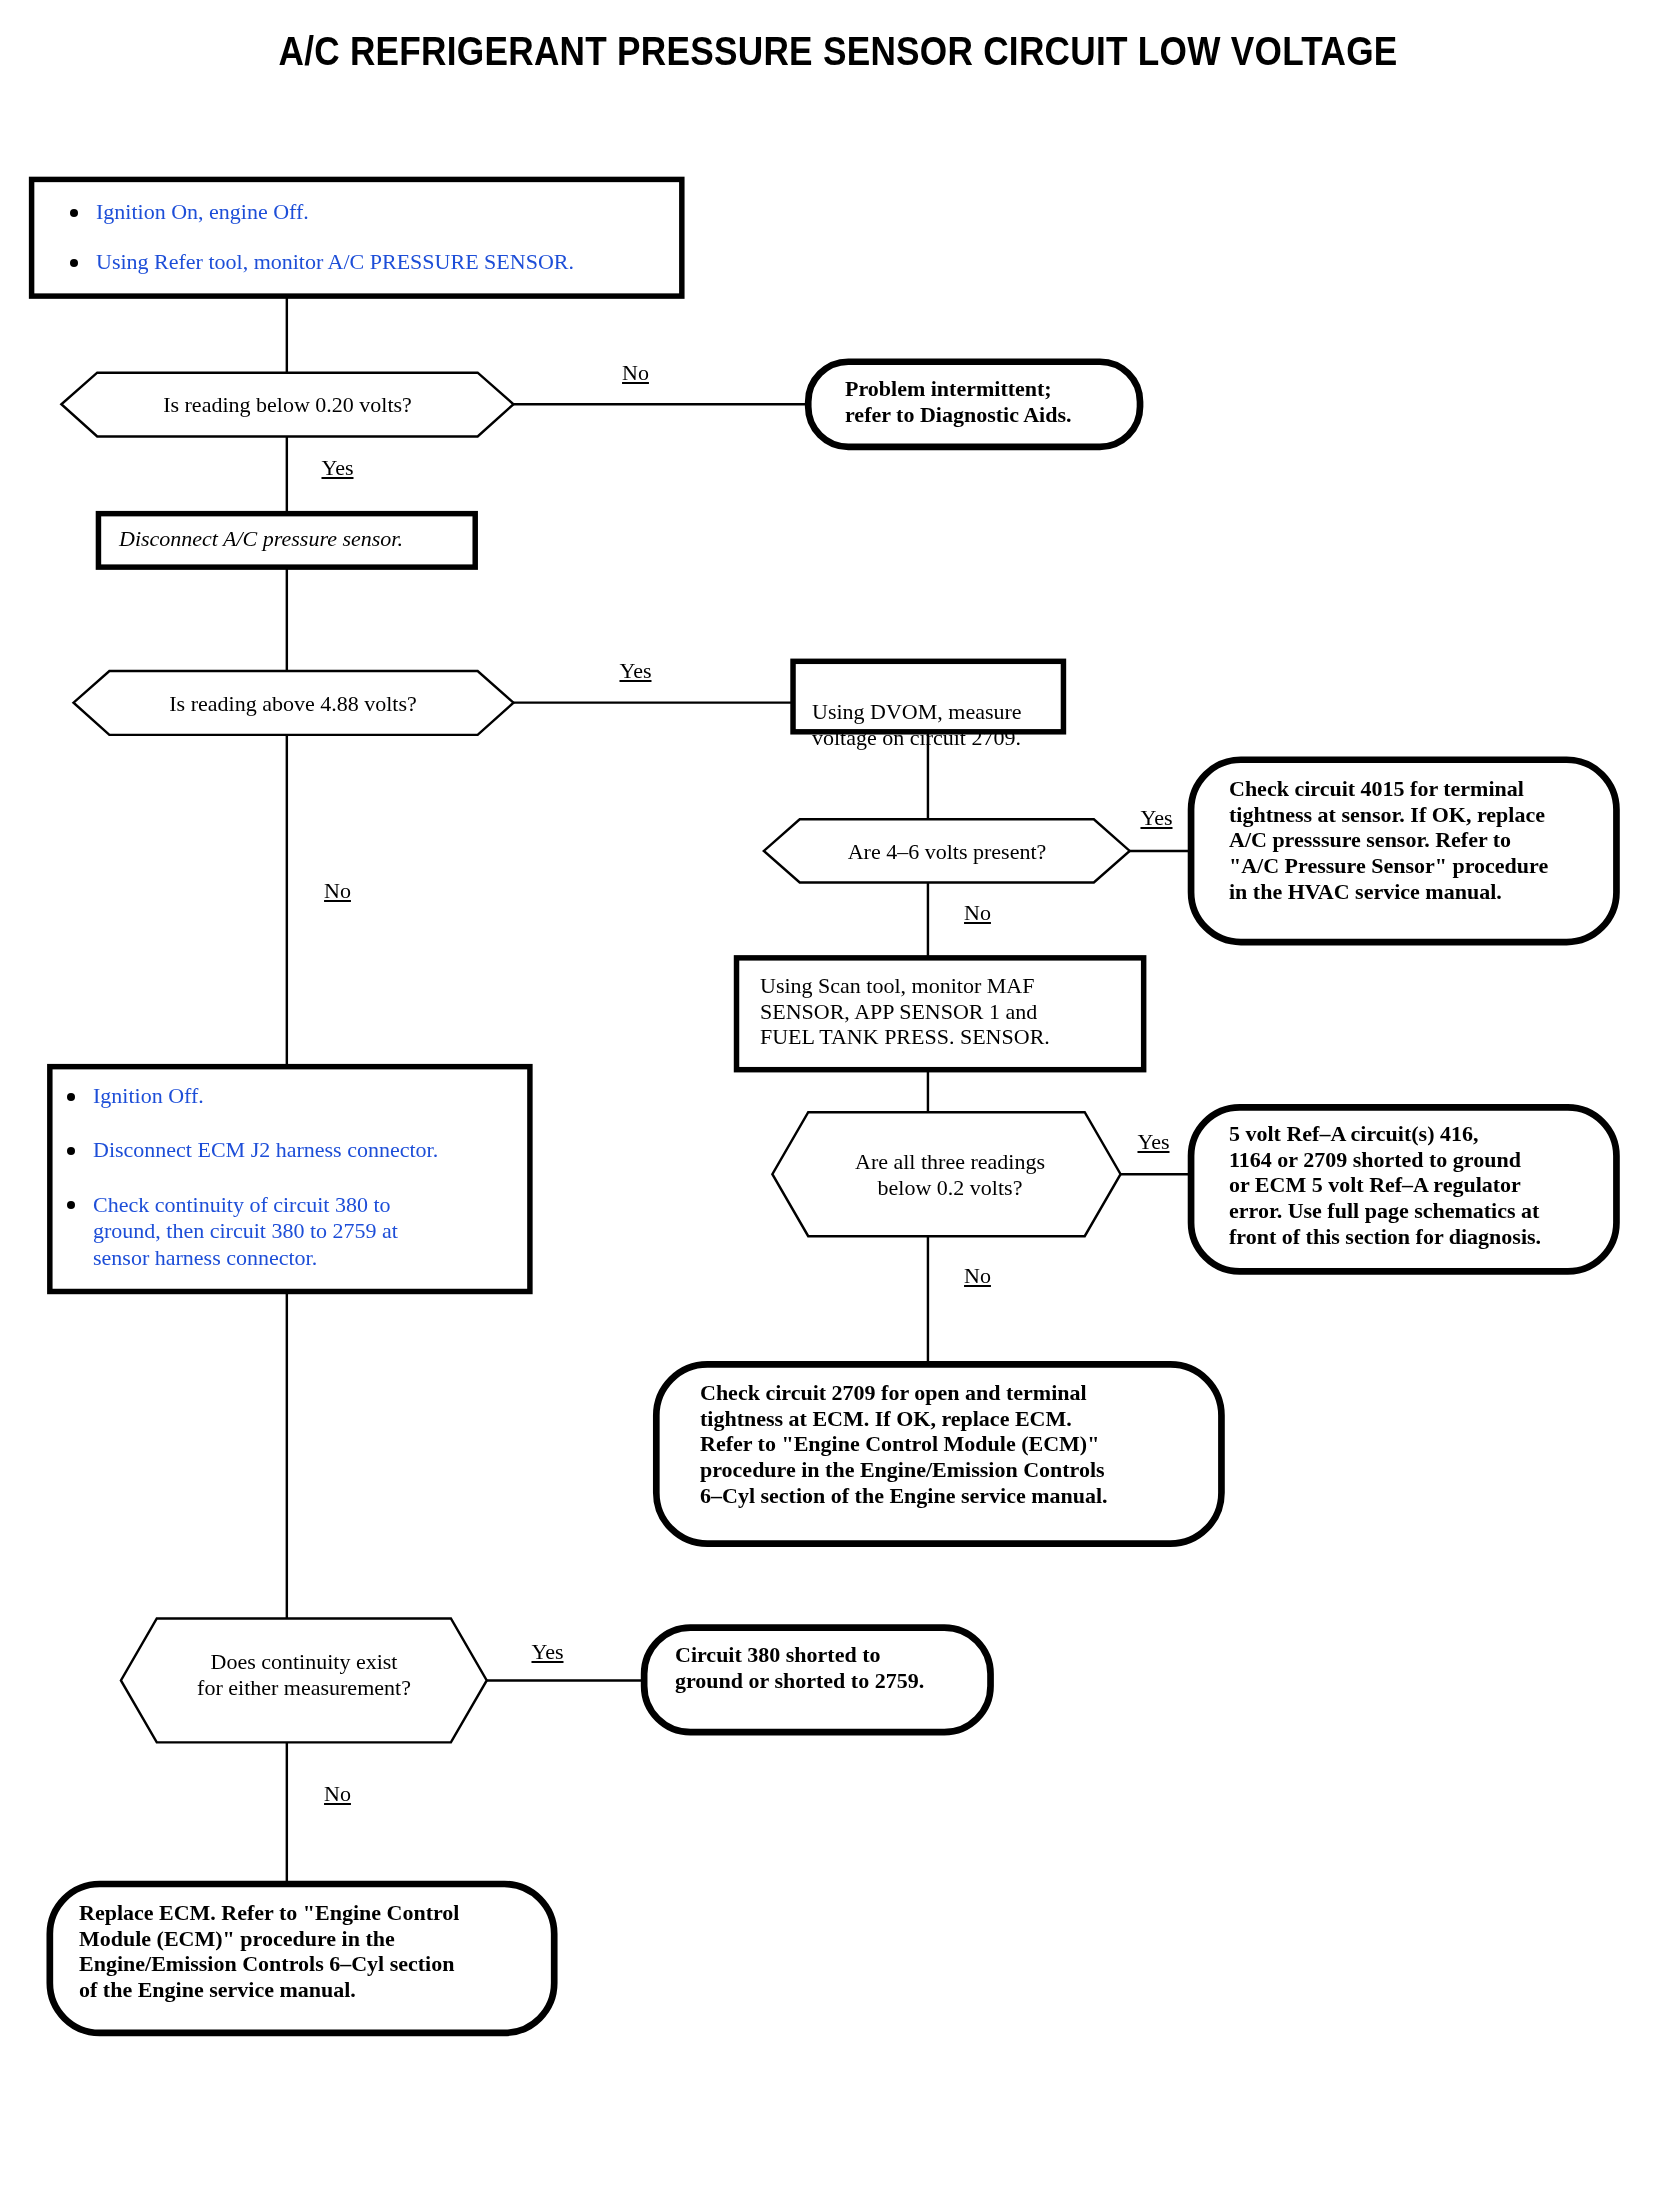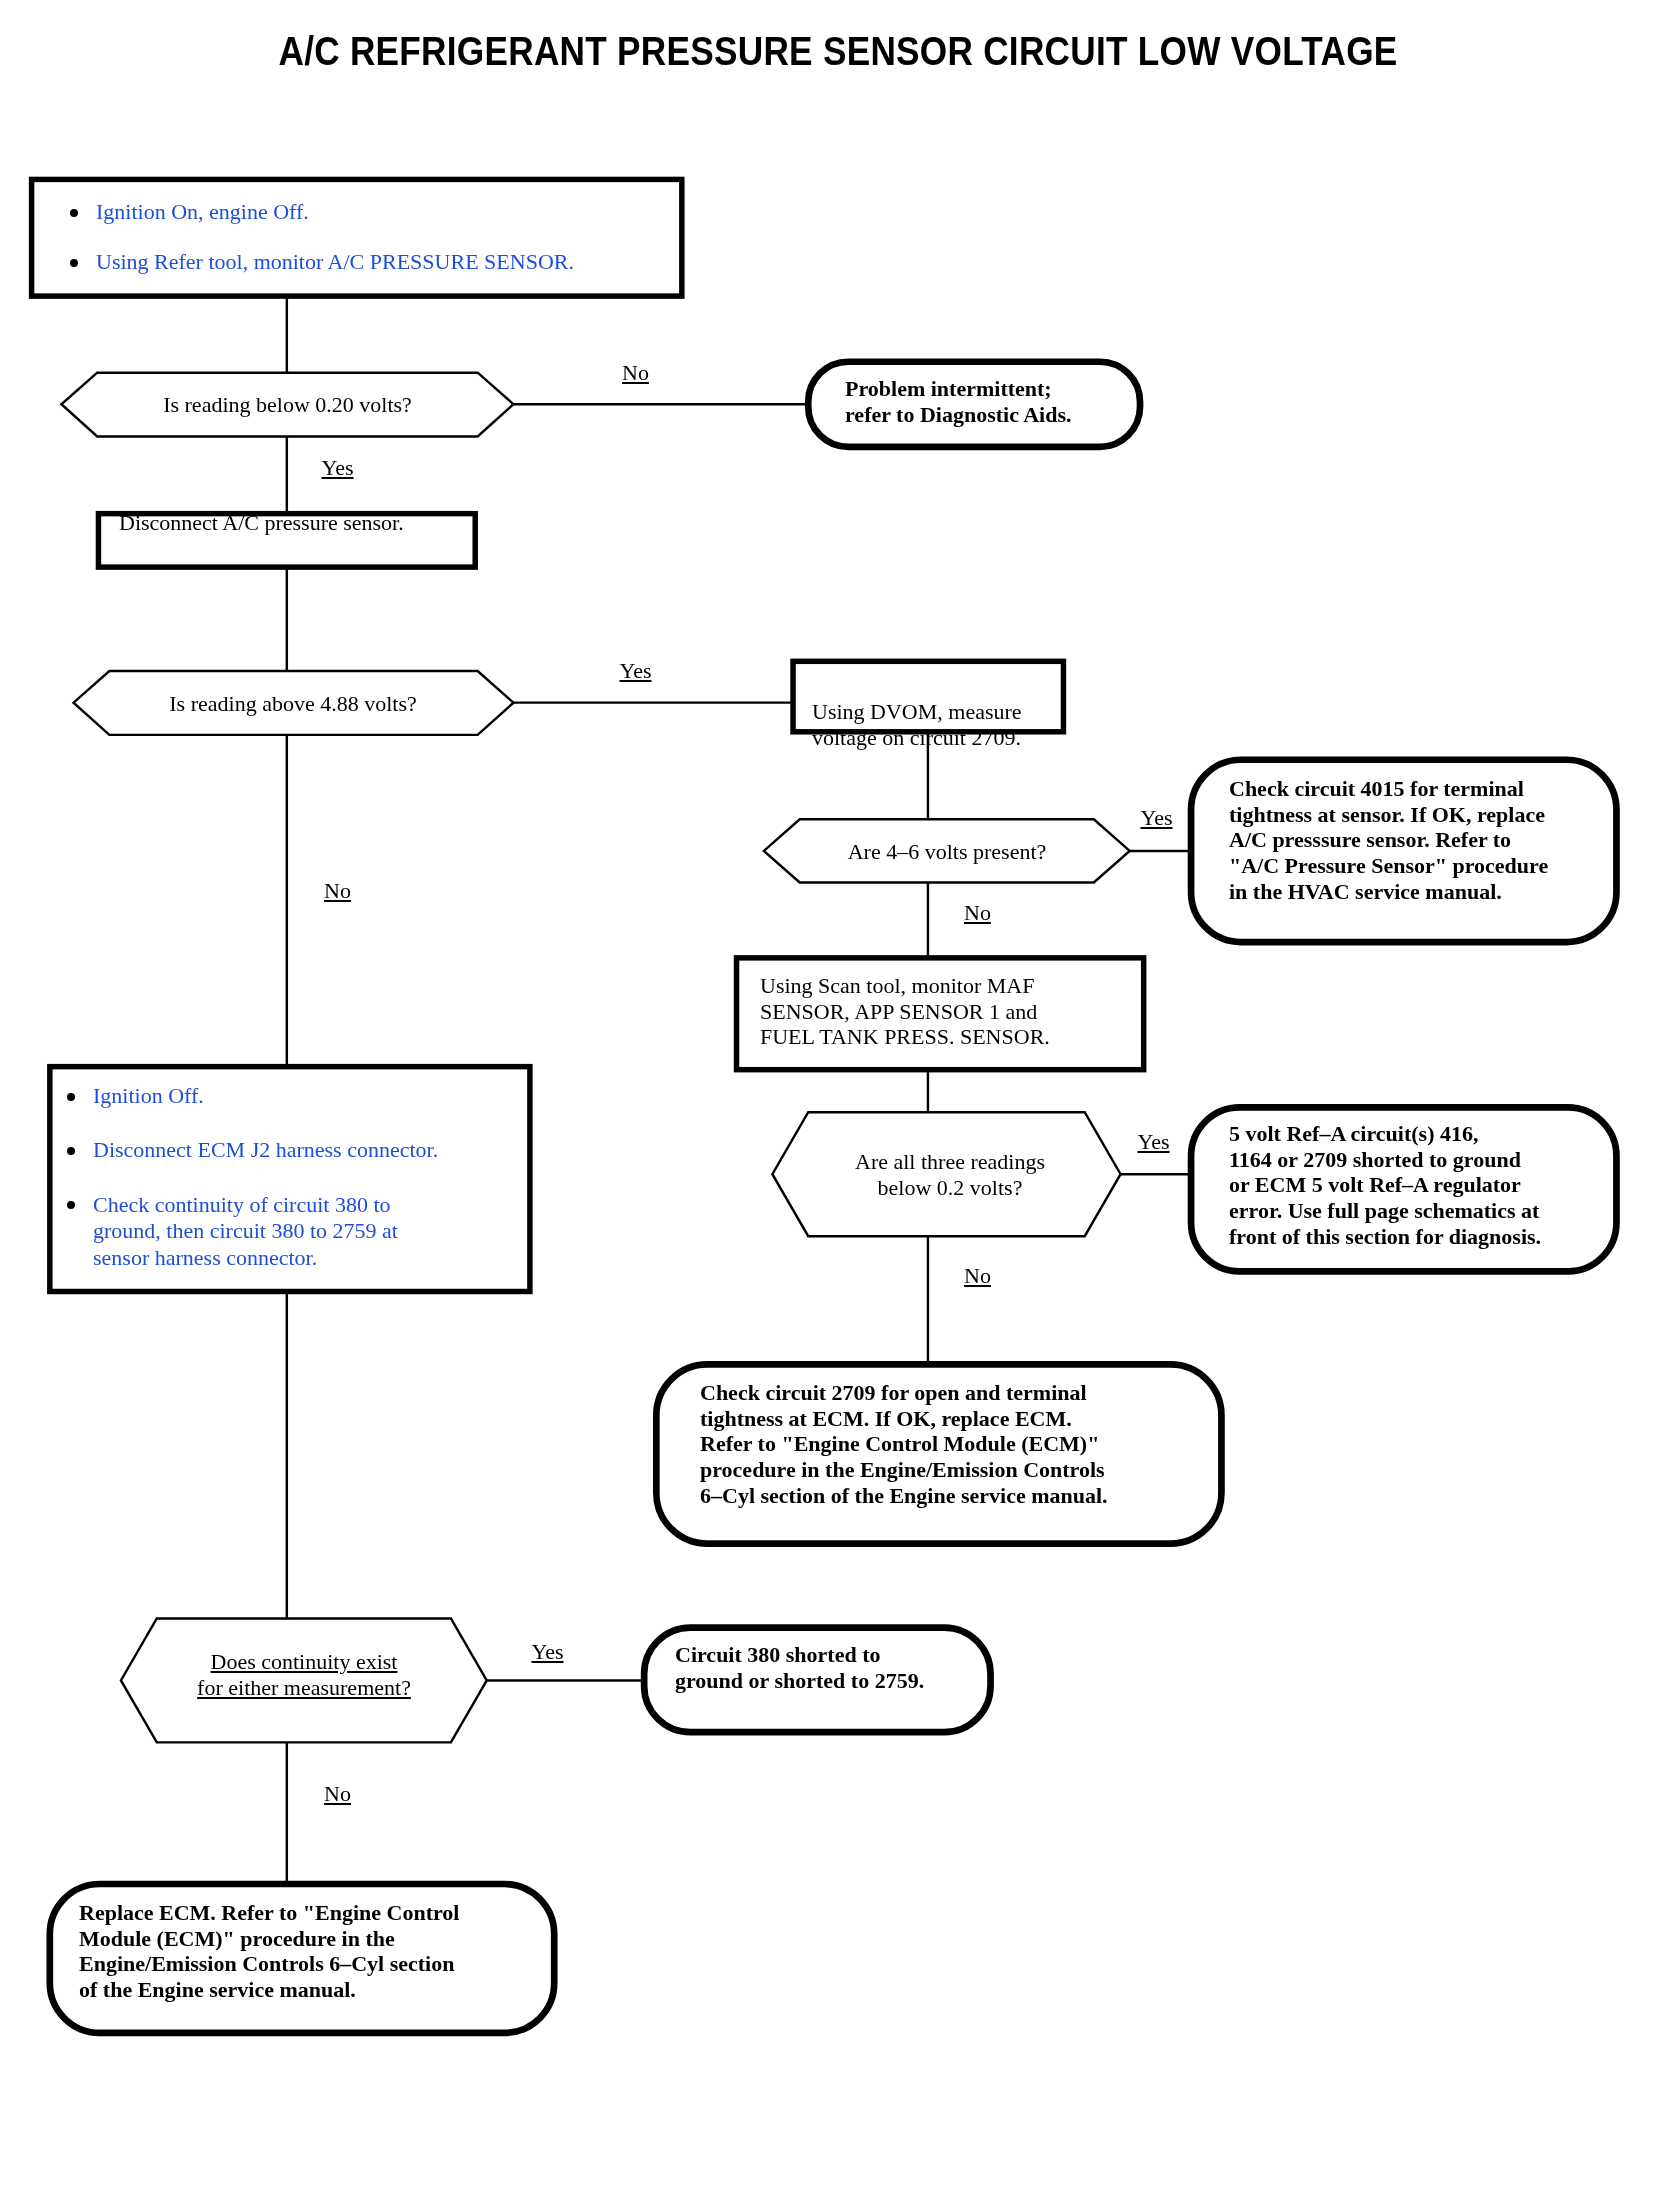"Disconnect A/C pressure sensor." div.node-text { font-style: none -> italic; top: 510px -> 526px }
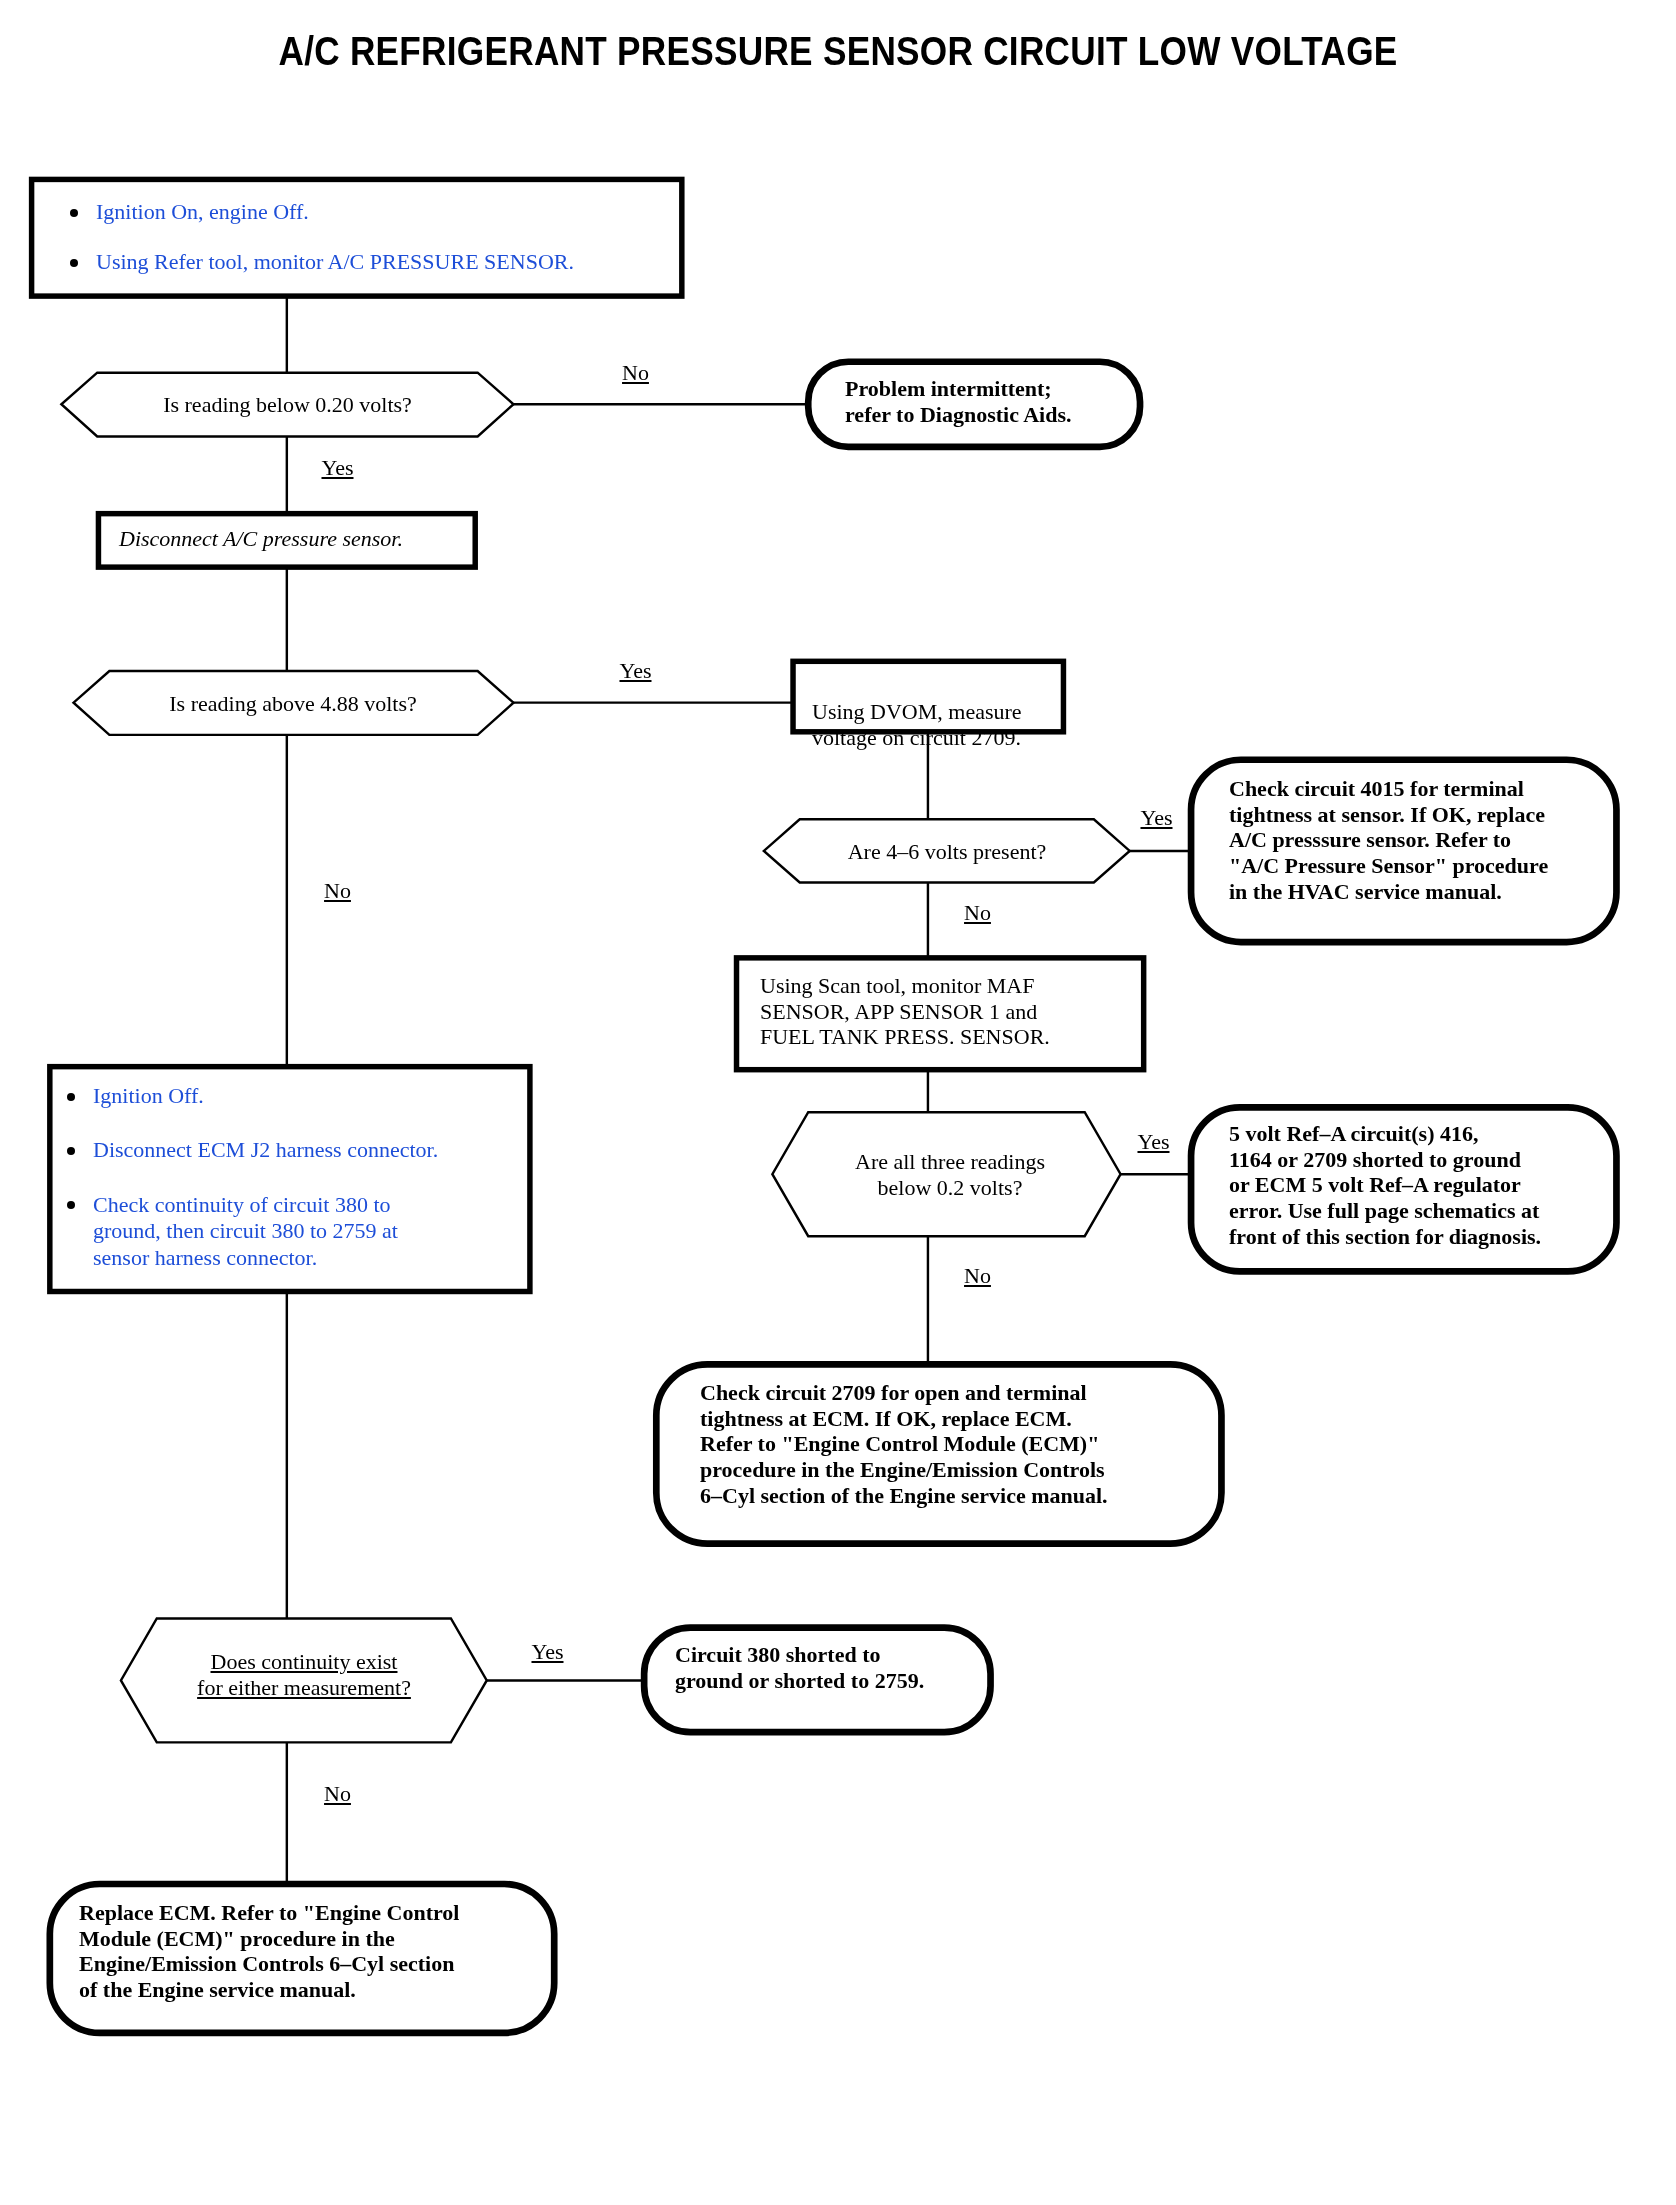"Does continuity exist" div.node-text { text-decoration: underline -> none }
